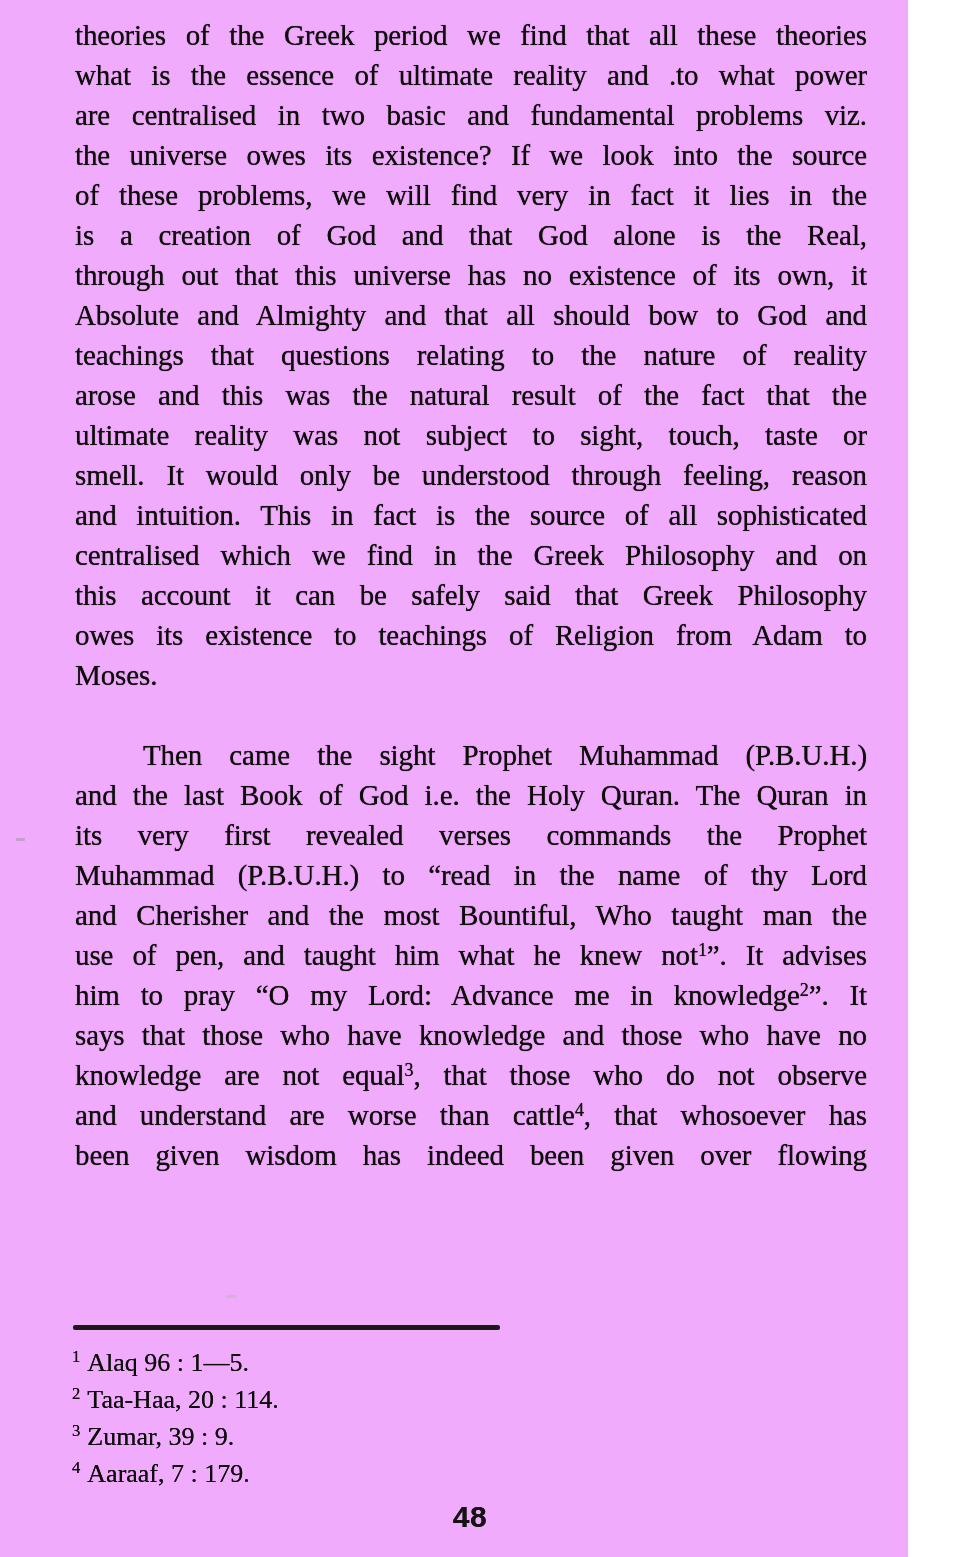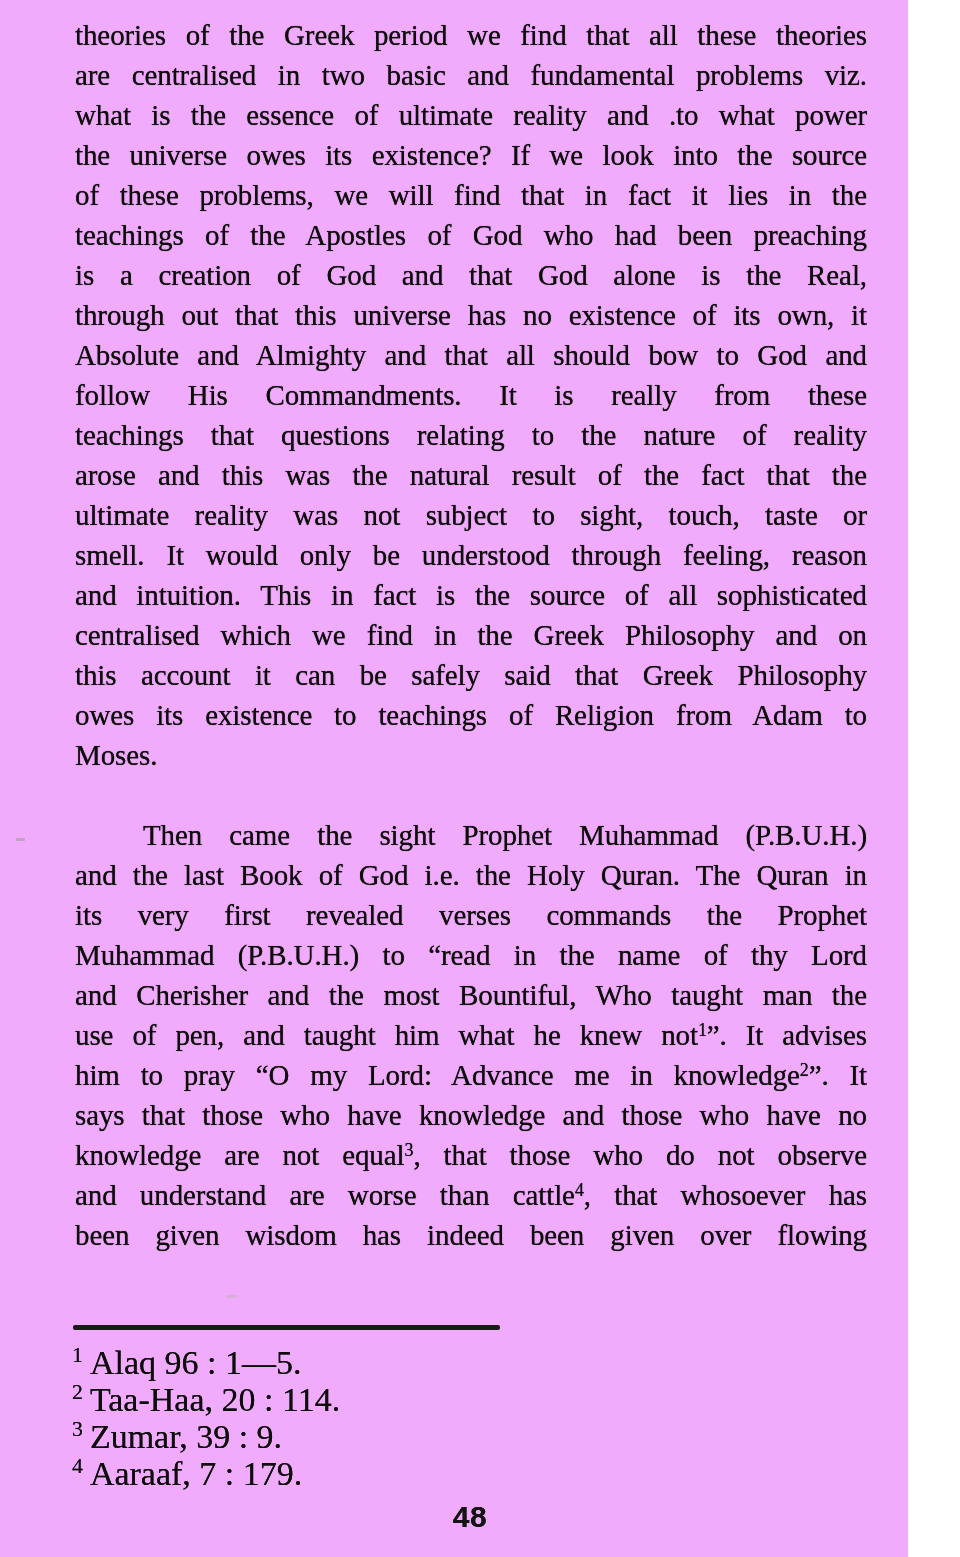"are centralised in two basic" div.line { order: before "what is the essence of" -> after "what is the essence of" }
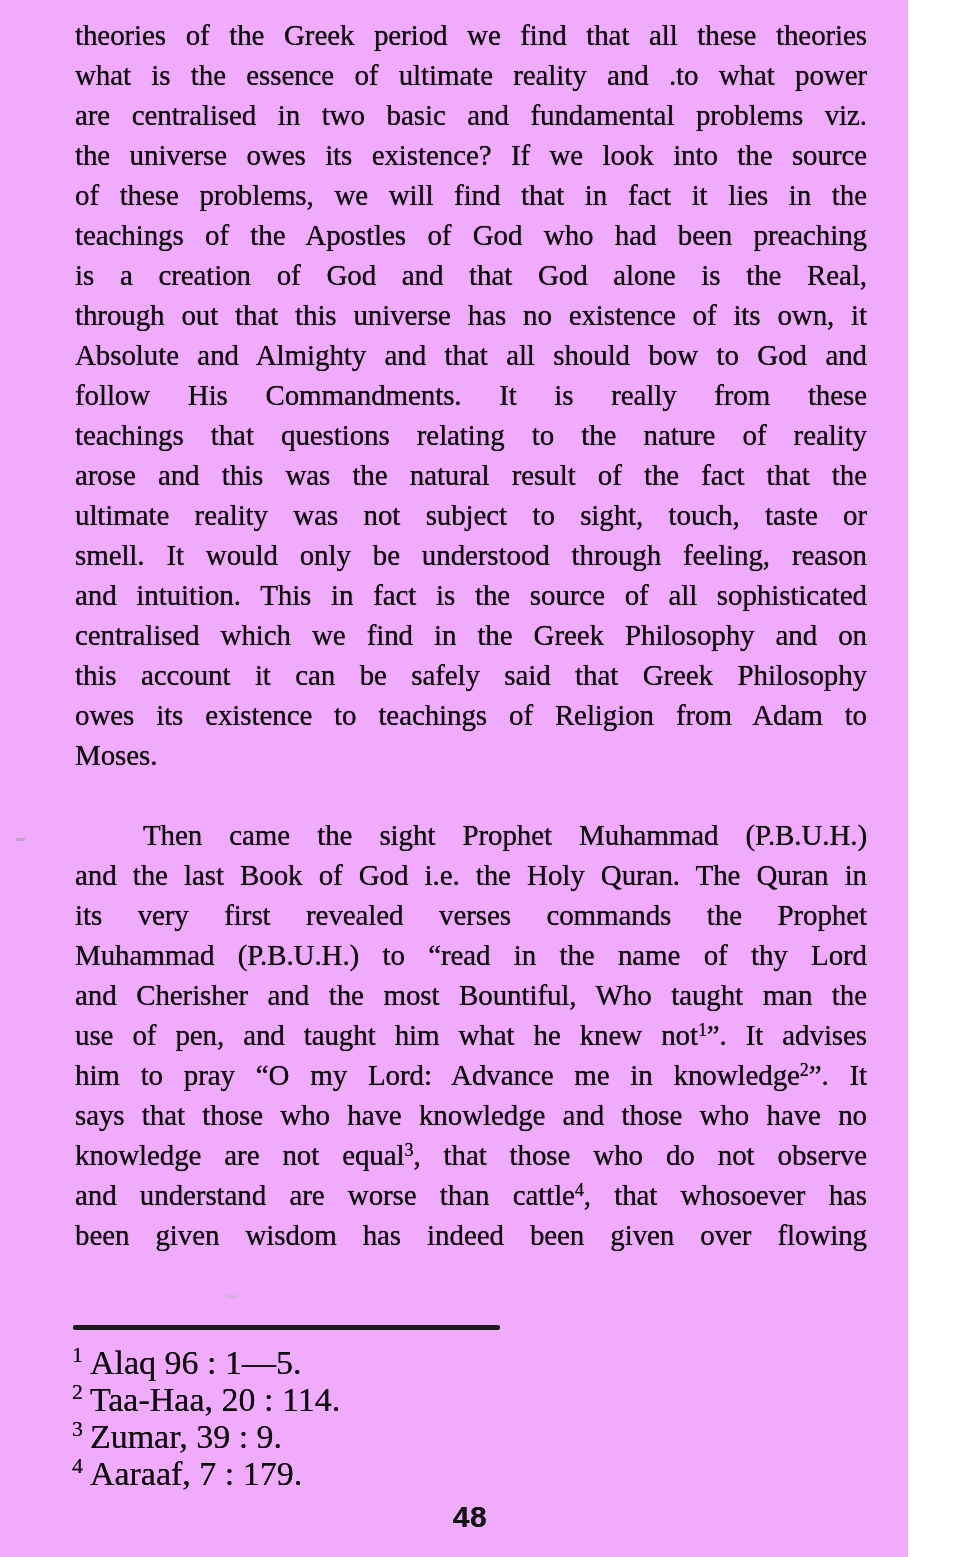"of these problems, we will" div.line { text: that -> very }
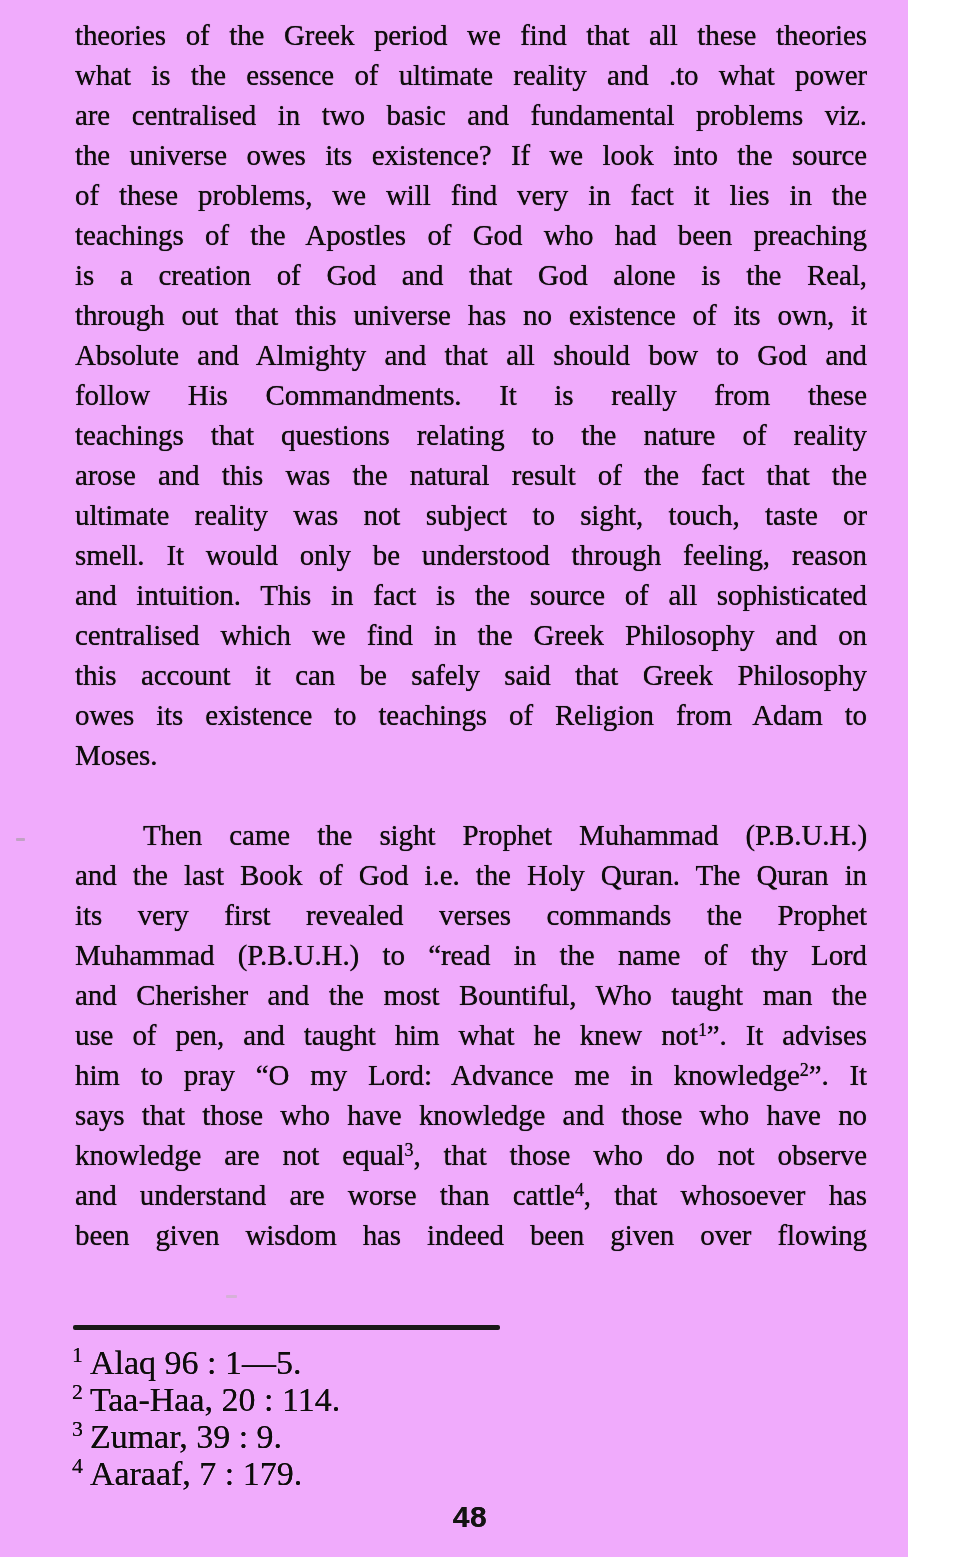"teachings of the Apostles of" div.line { html: <div>teachings of the Apostles of God who had been preaching</div> -> none }
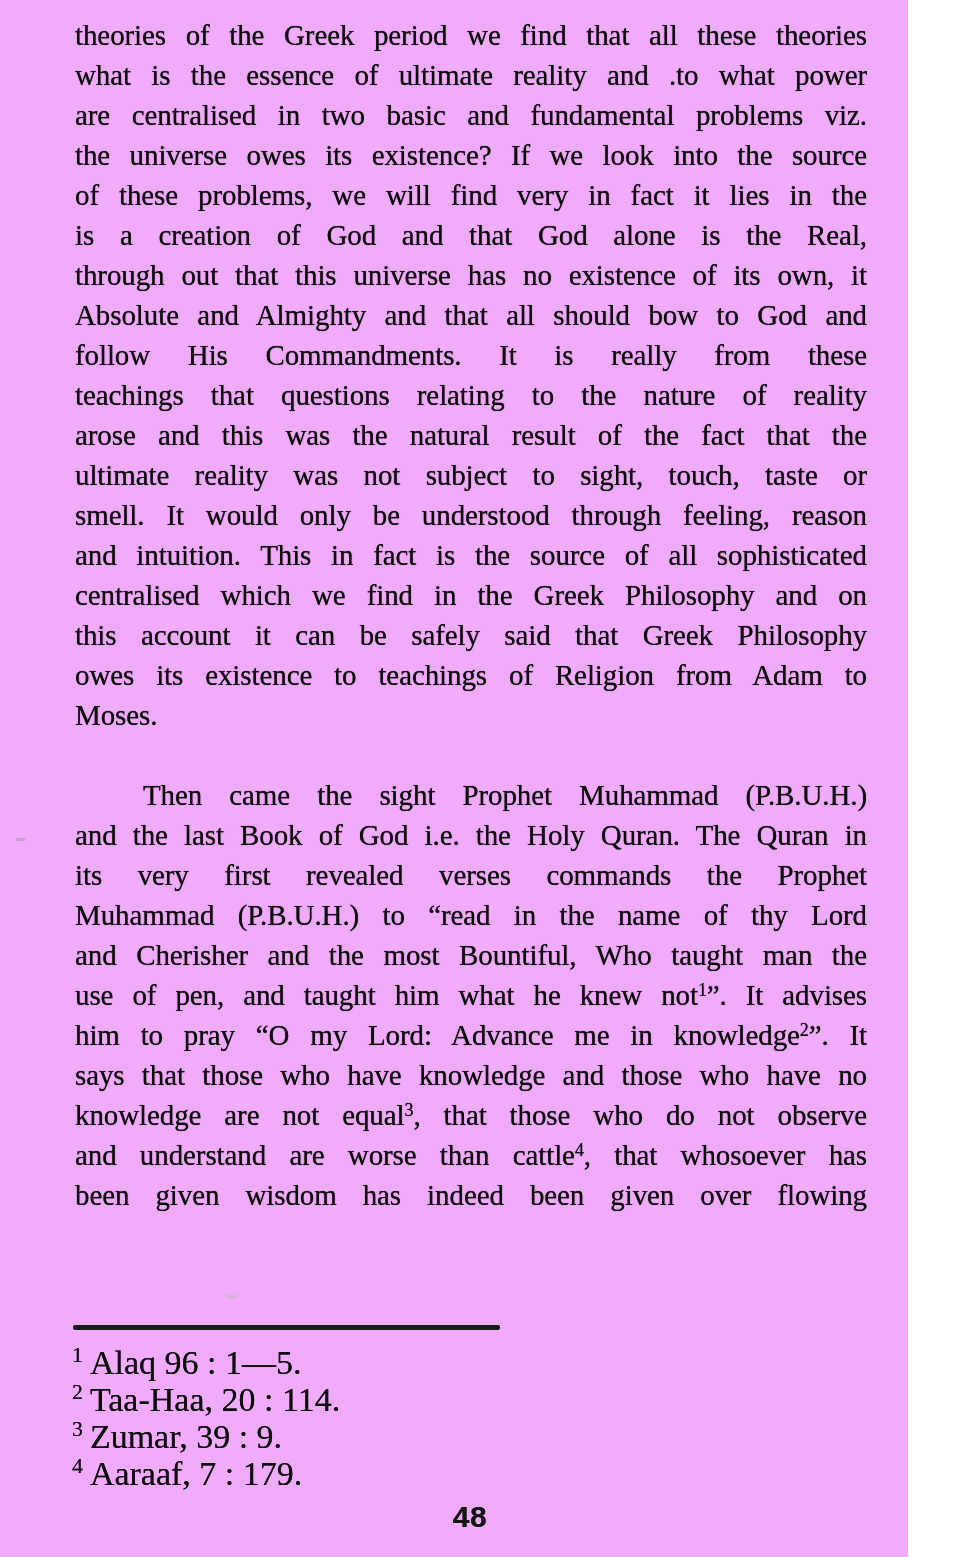"follow His Commandments. It is" div.line { html: <div>follow His Commandments. It is really from these</div> -> none }
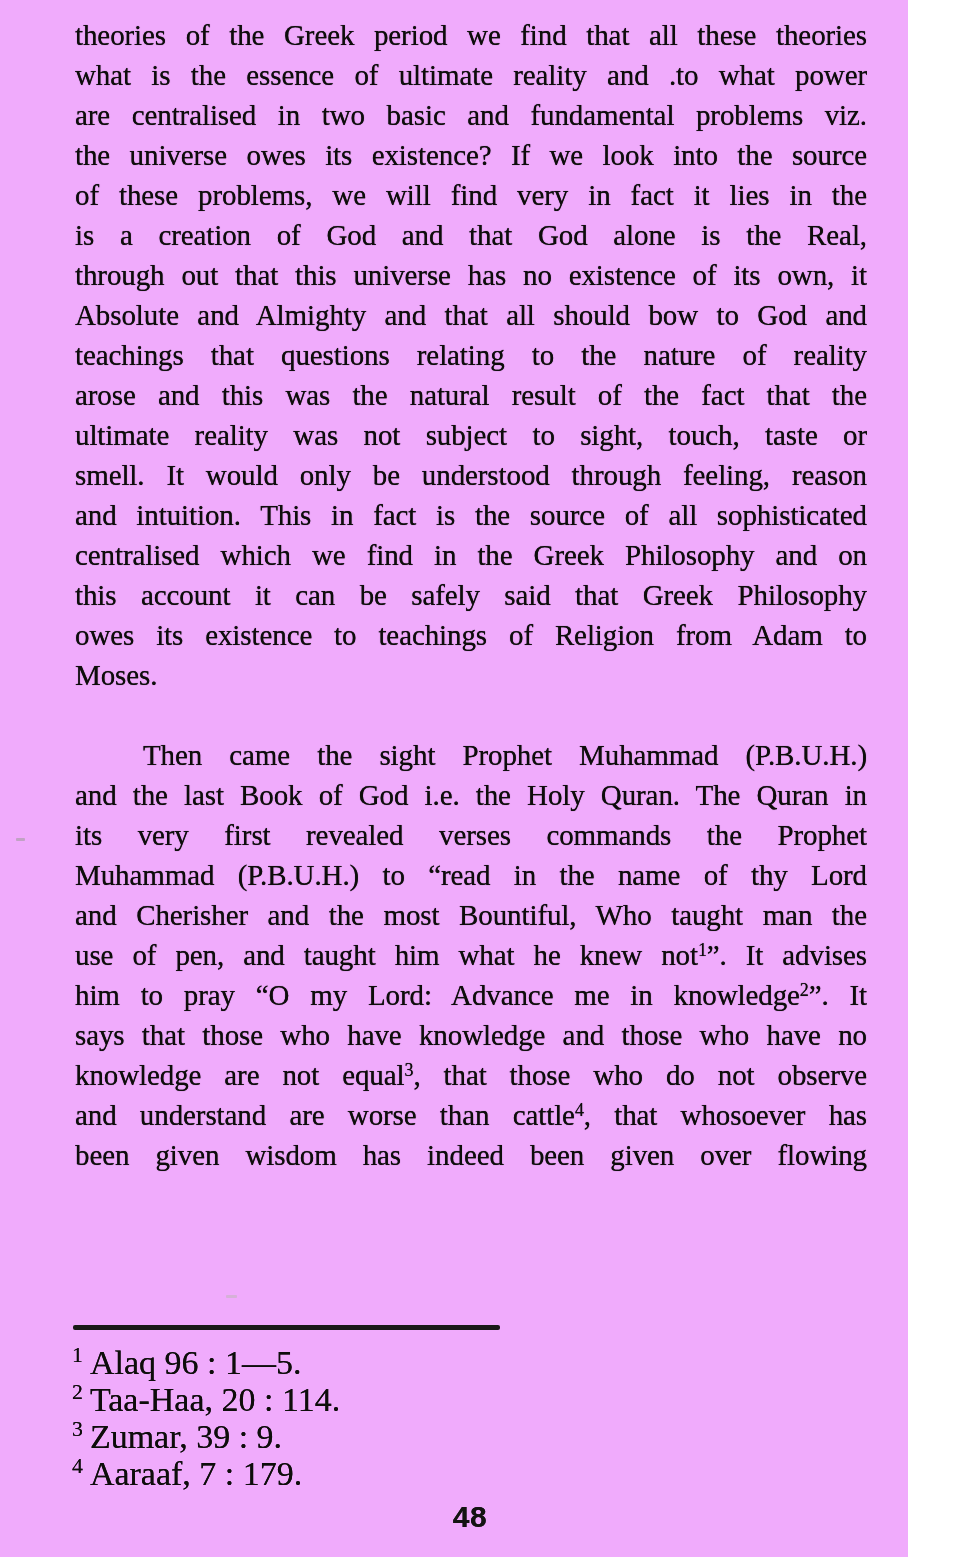"1 Alaq 96 : 1—5." .footnote { font-size: 34px -> 26px }
